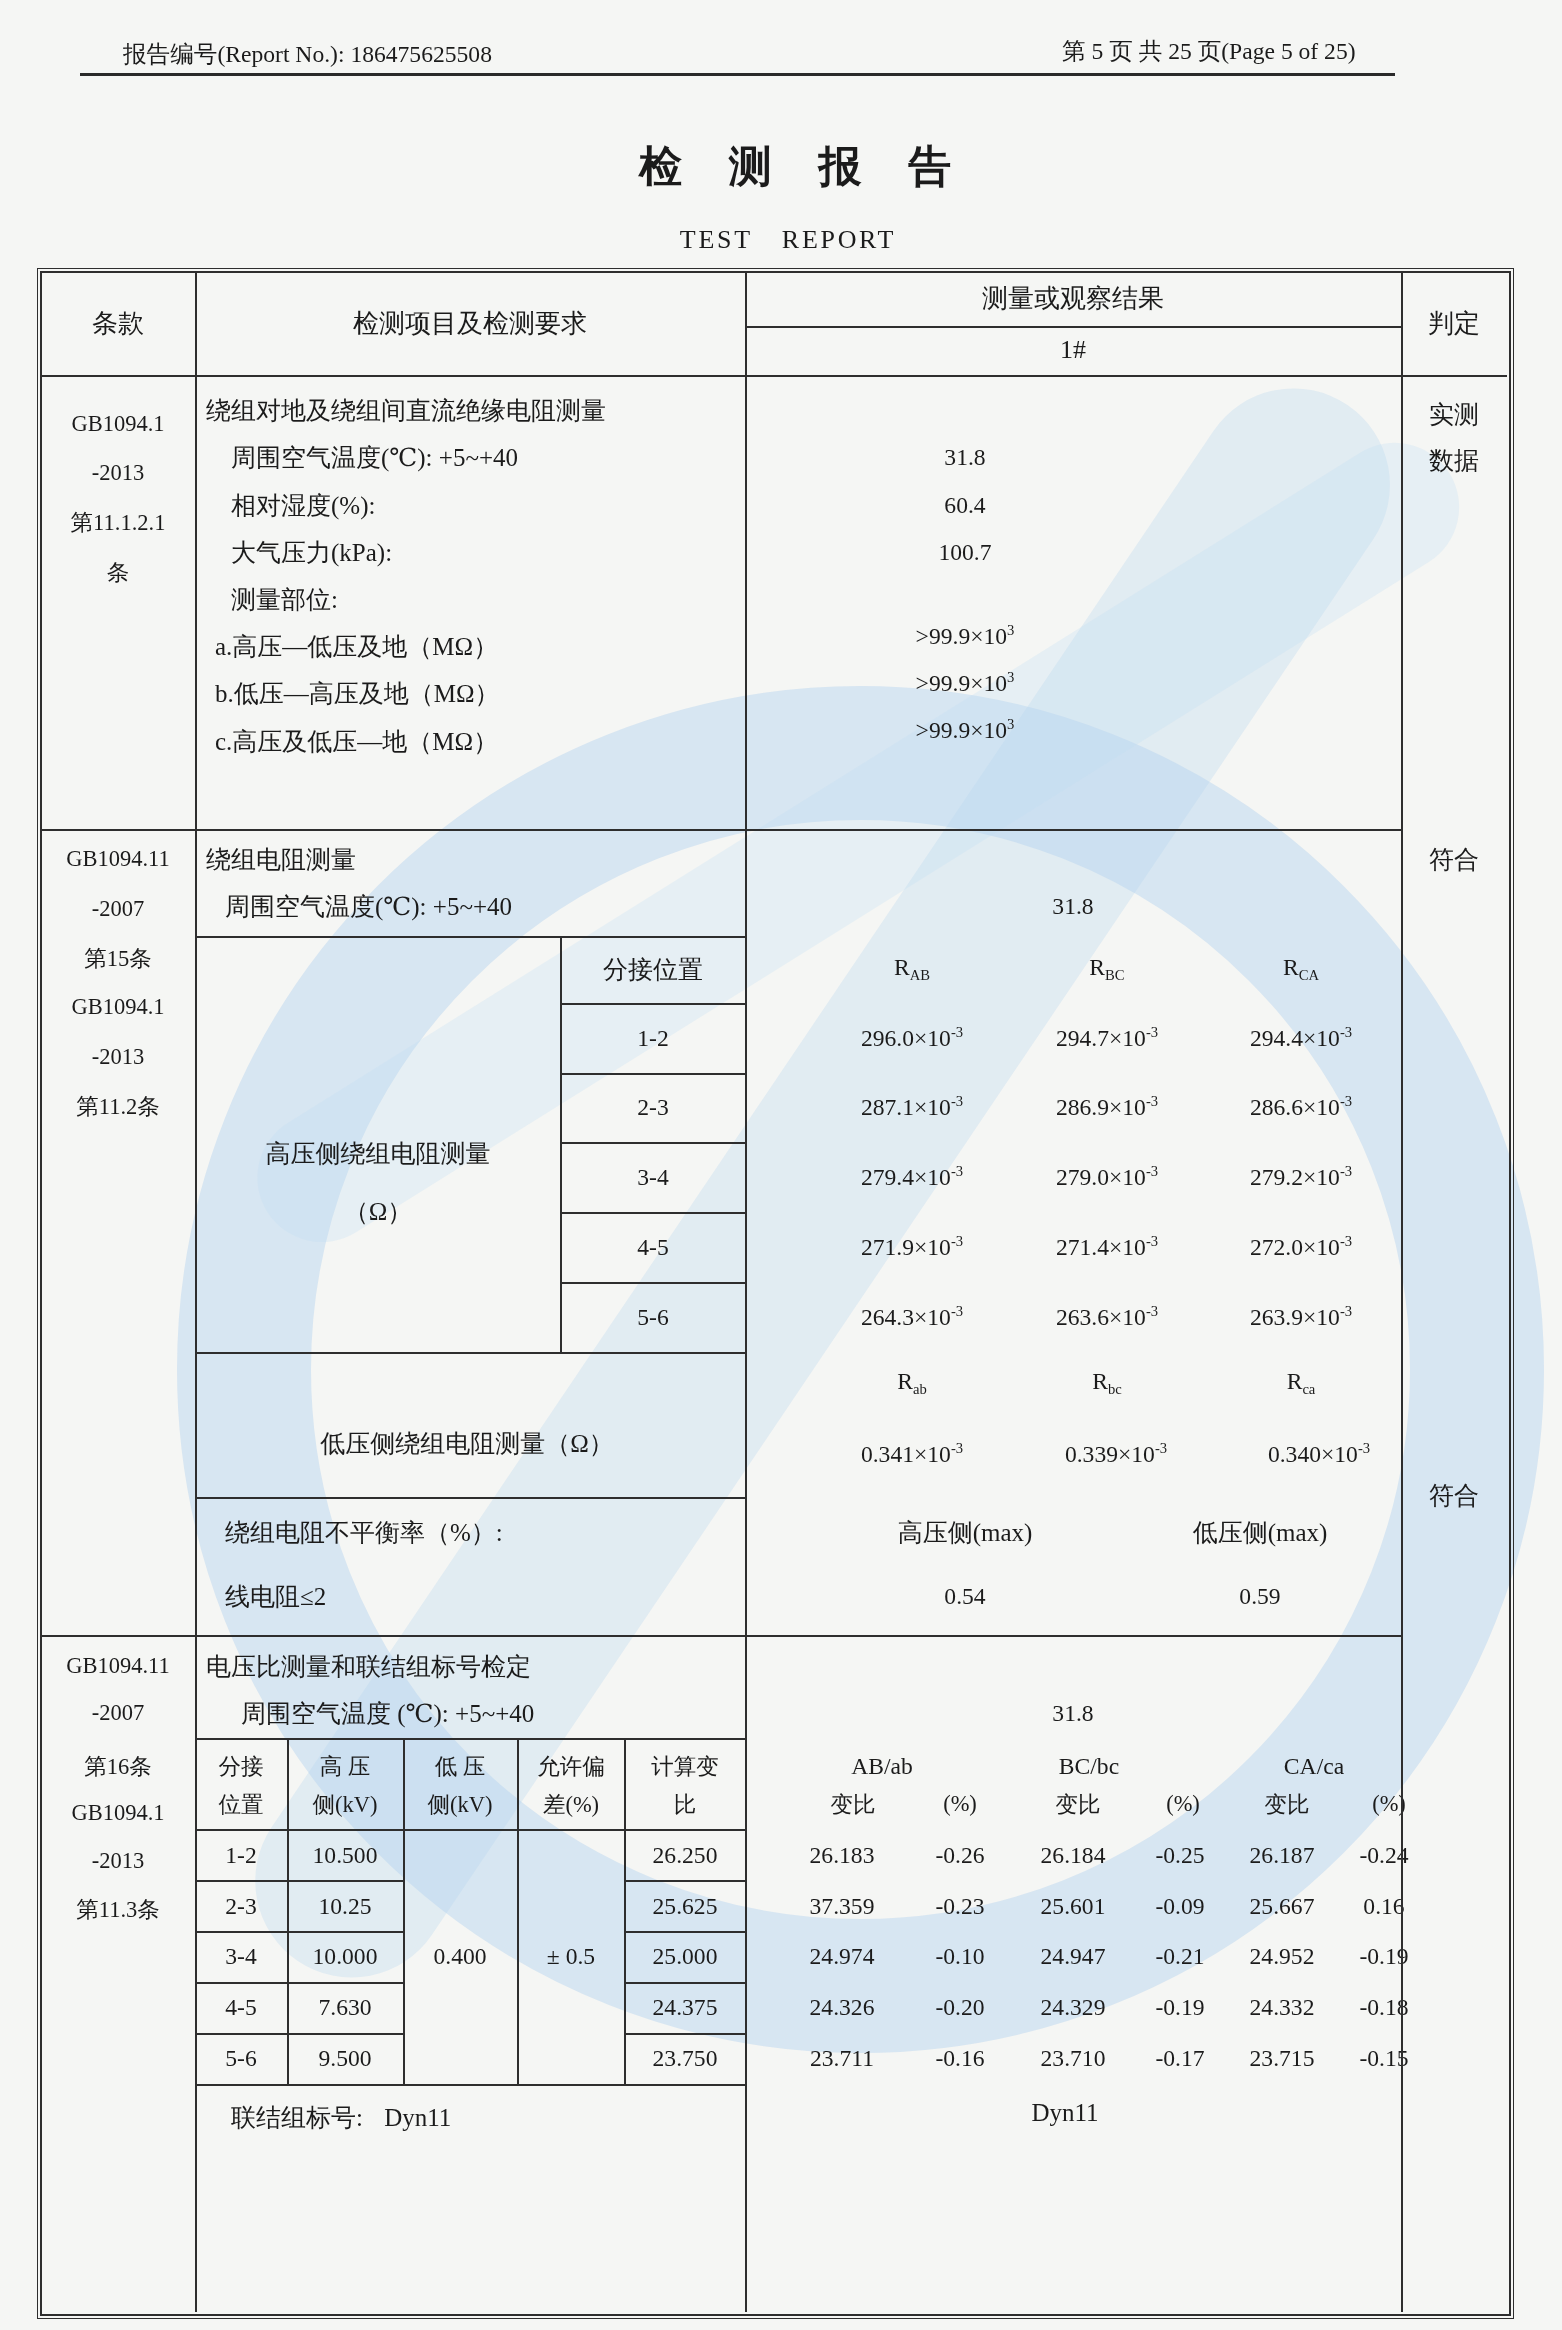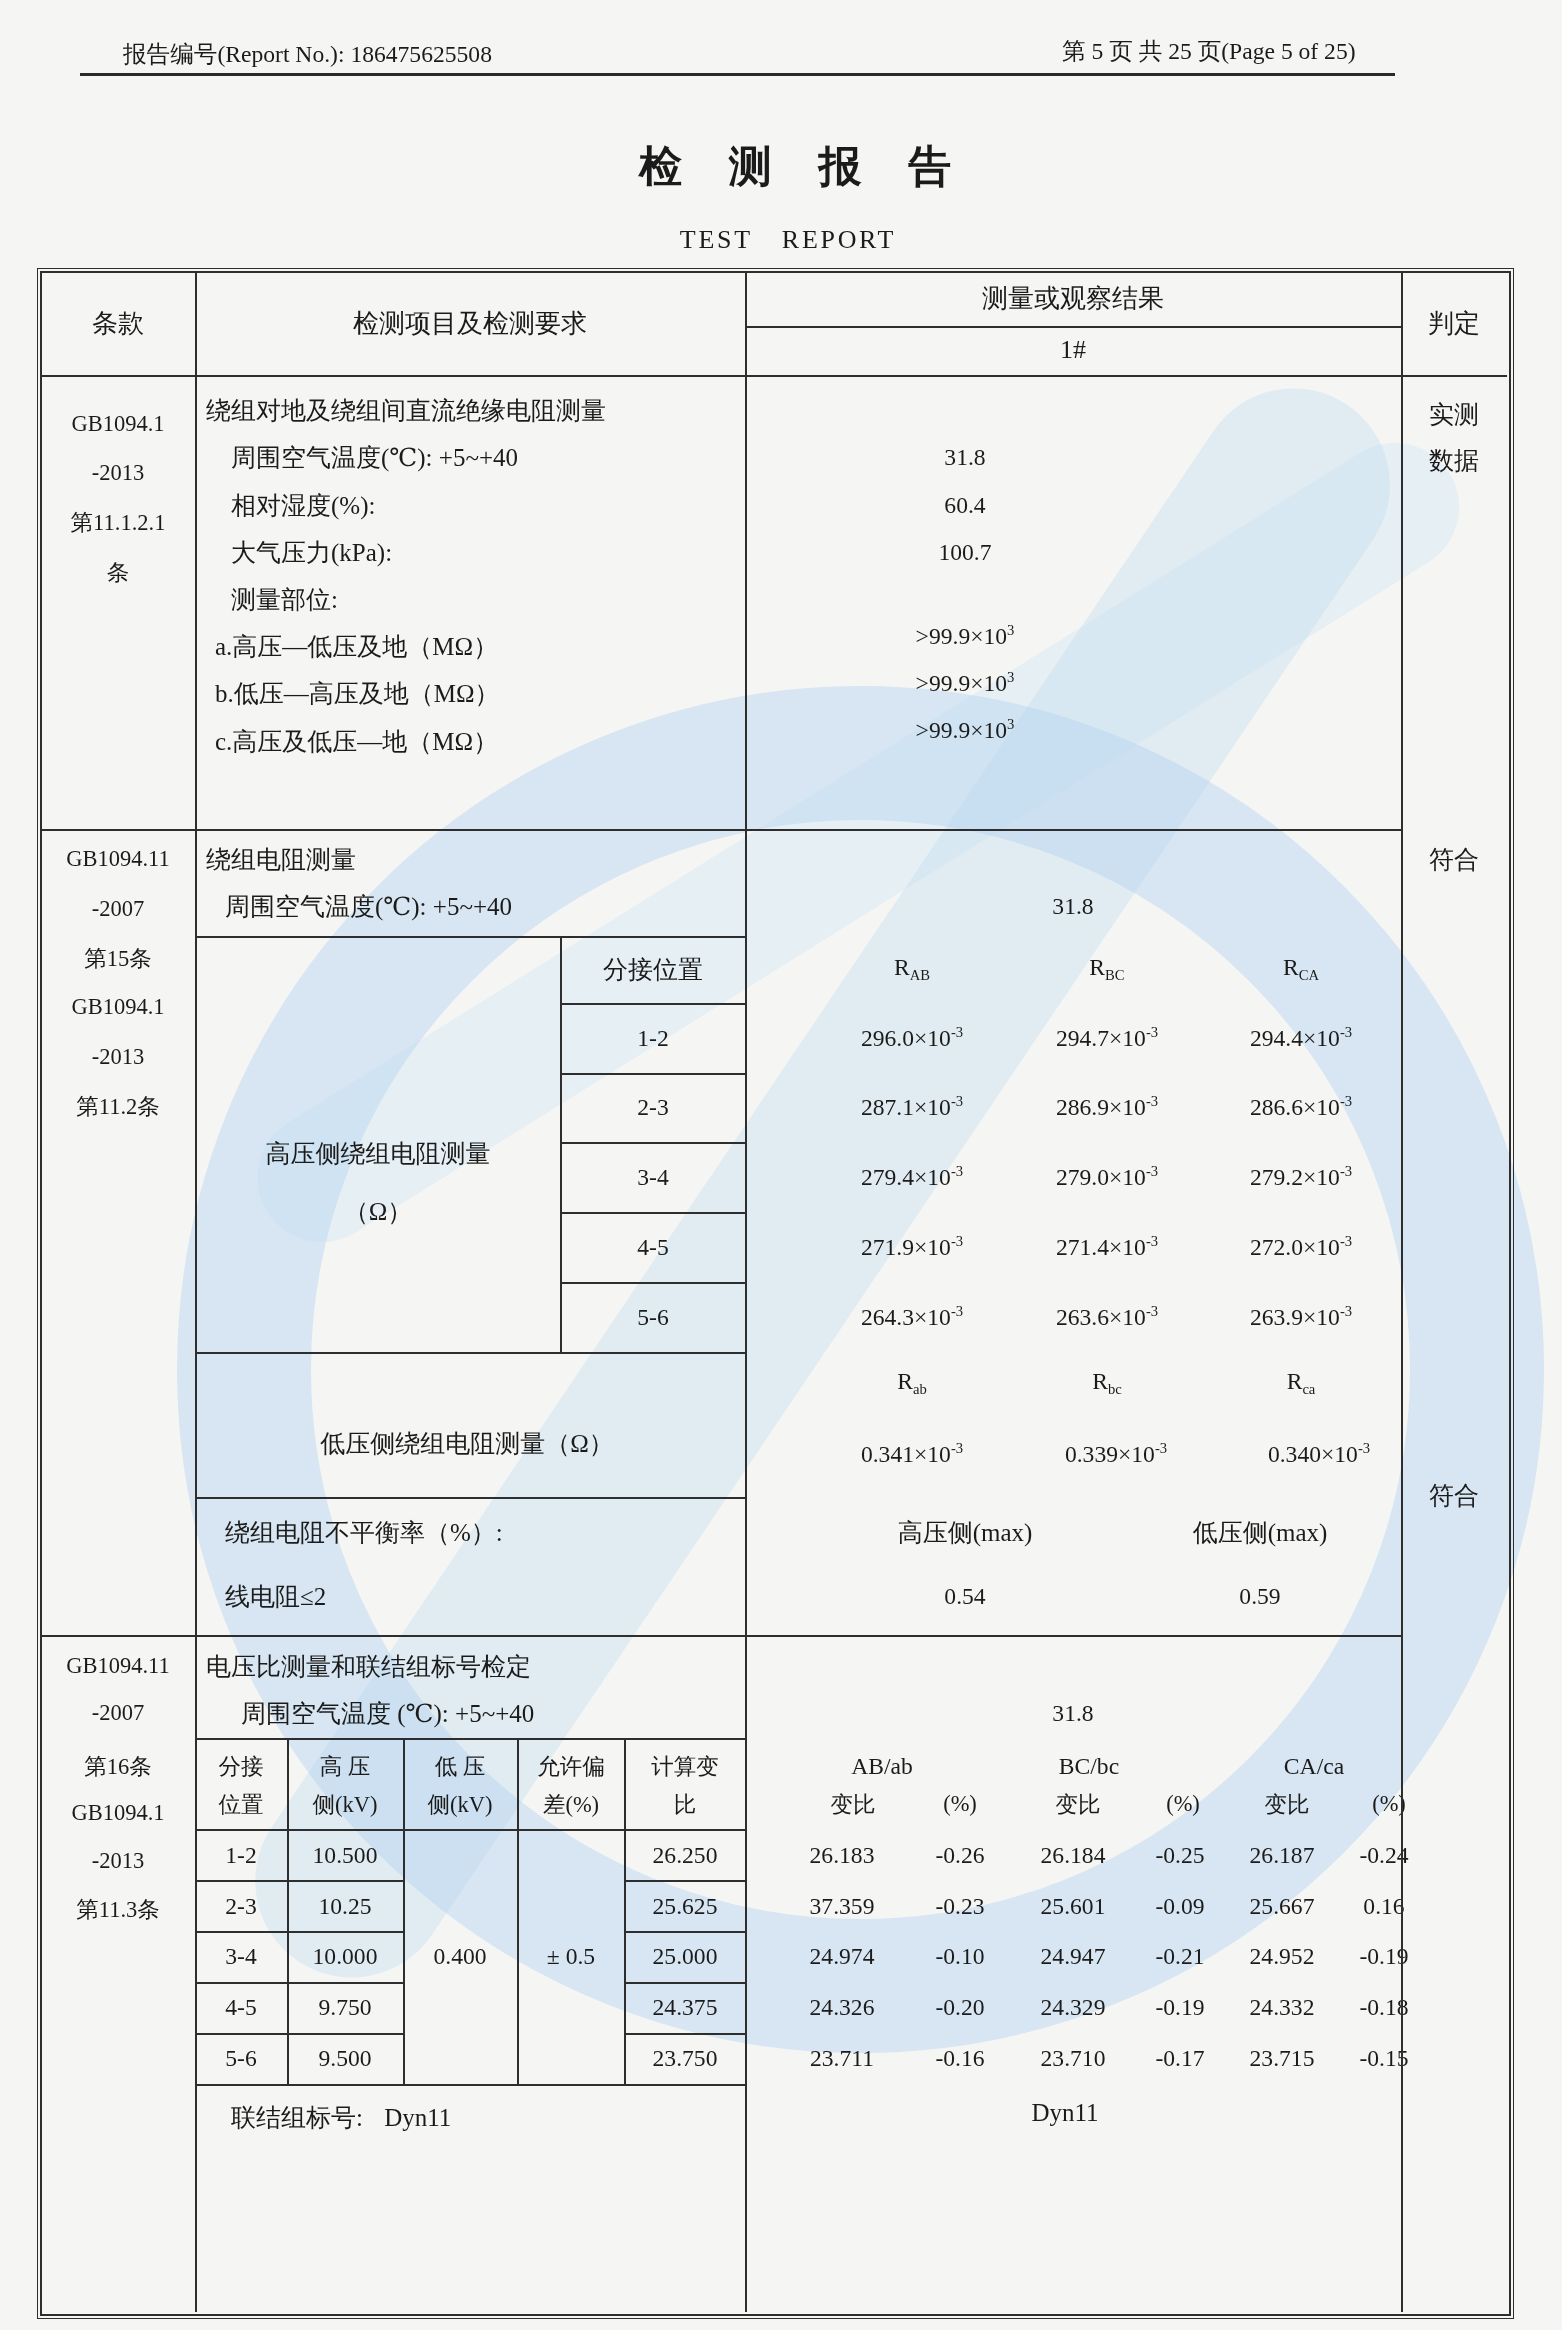"9.750" div.t { text: 9.750 -> 7.630 }
